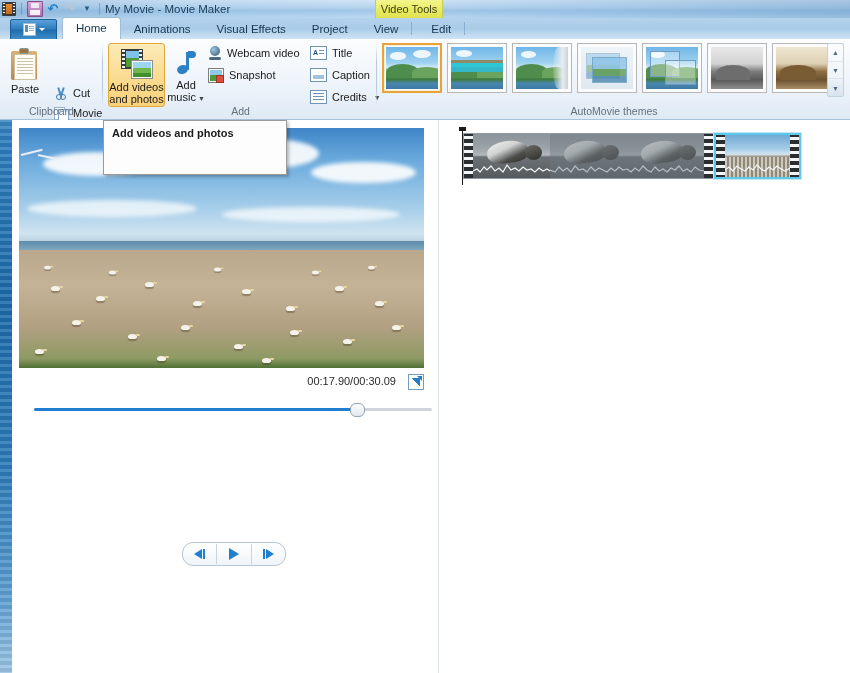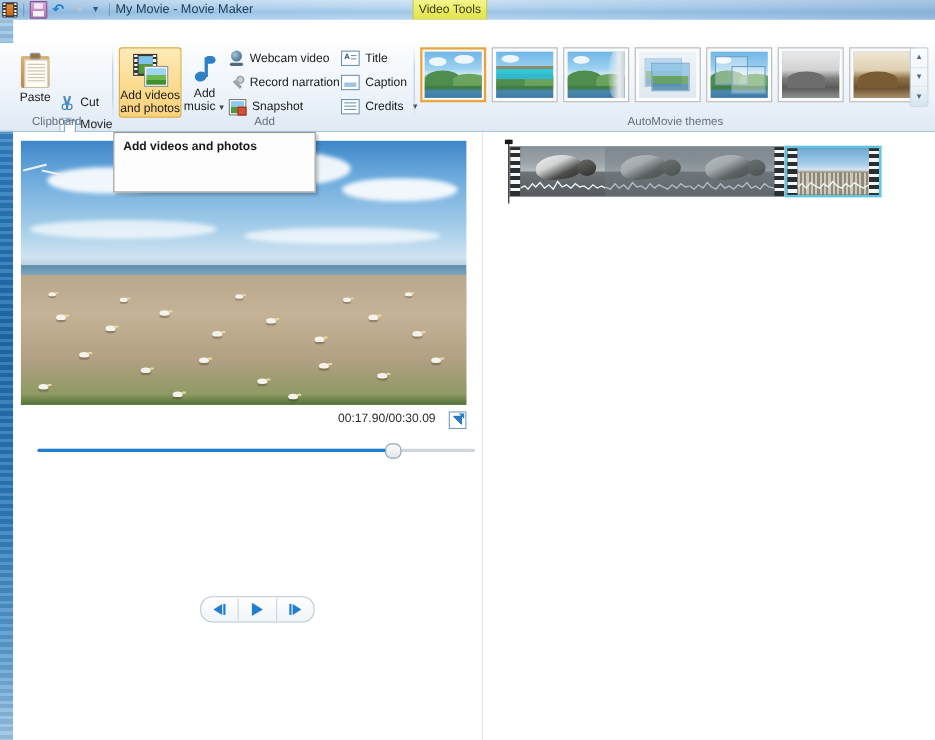"Home" div.tabstrip { html: none -> <div> <div> <span></span> <span></span> </div> <div> <div>Home</div> <div>Animations</div> <div>Visual Effects</div> <div>Project</div> <div>View</div> <div></div> <div>Edit</div> <div></div> </div> </div> }
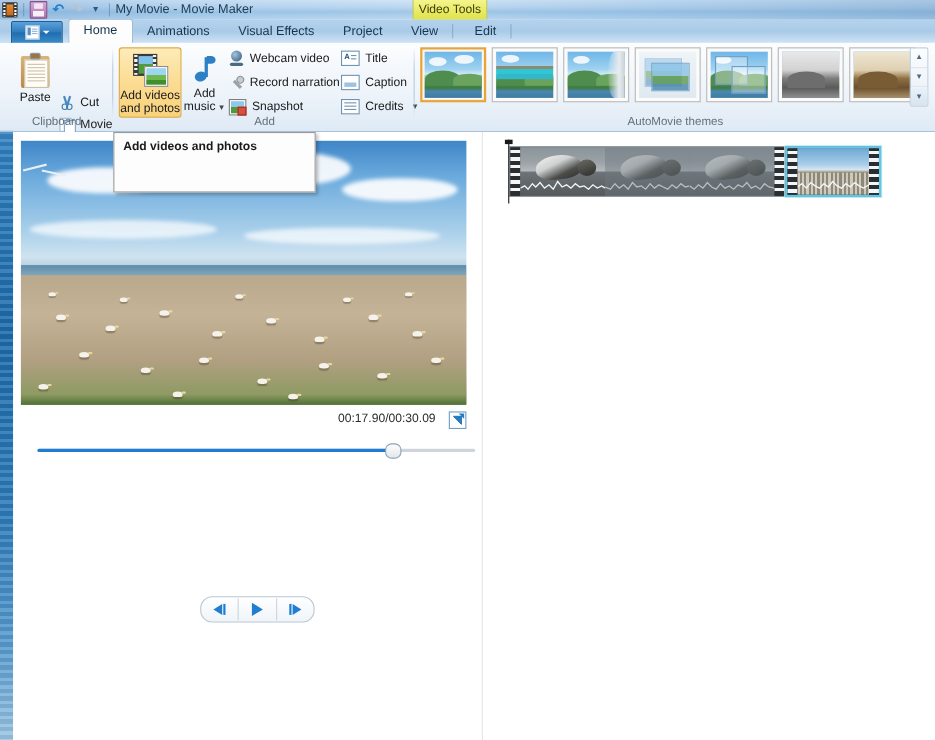"Record narration" div.smallcmd { html: <div> <span> <span></span> <span></span> </span> <span>Record narration</span> <span>▼</span> </div> -> none }
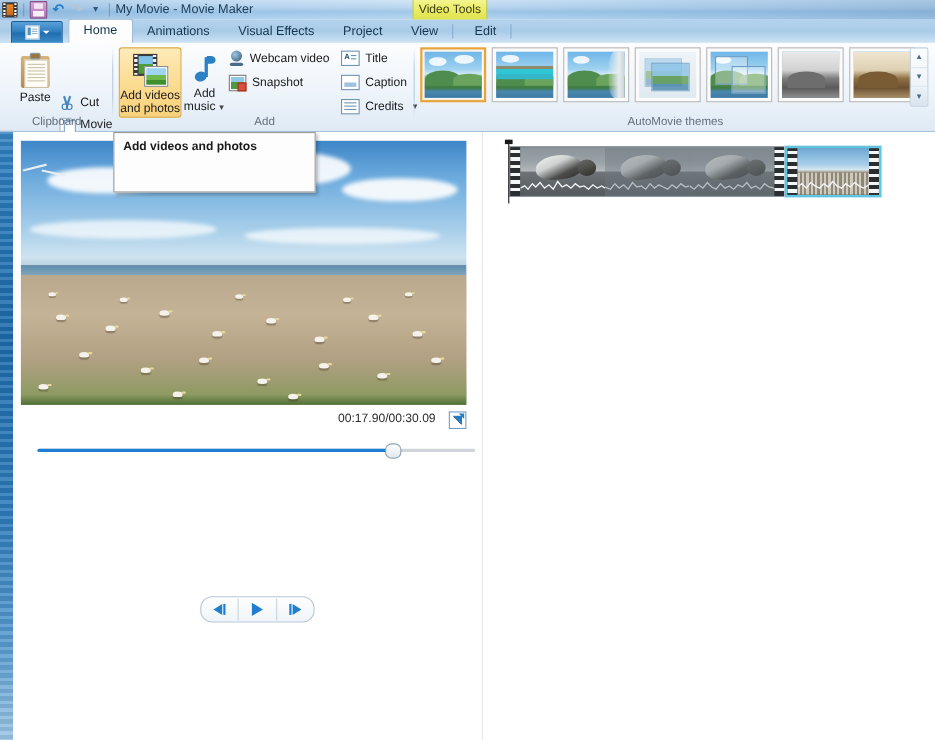"Paste" .paste { align-items: center -> flex-start }
